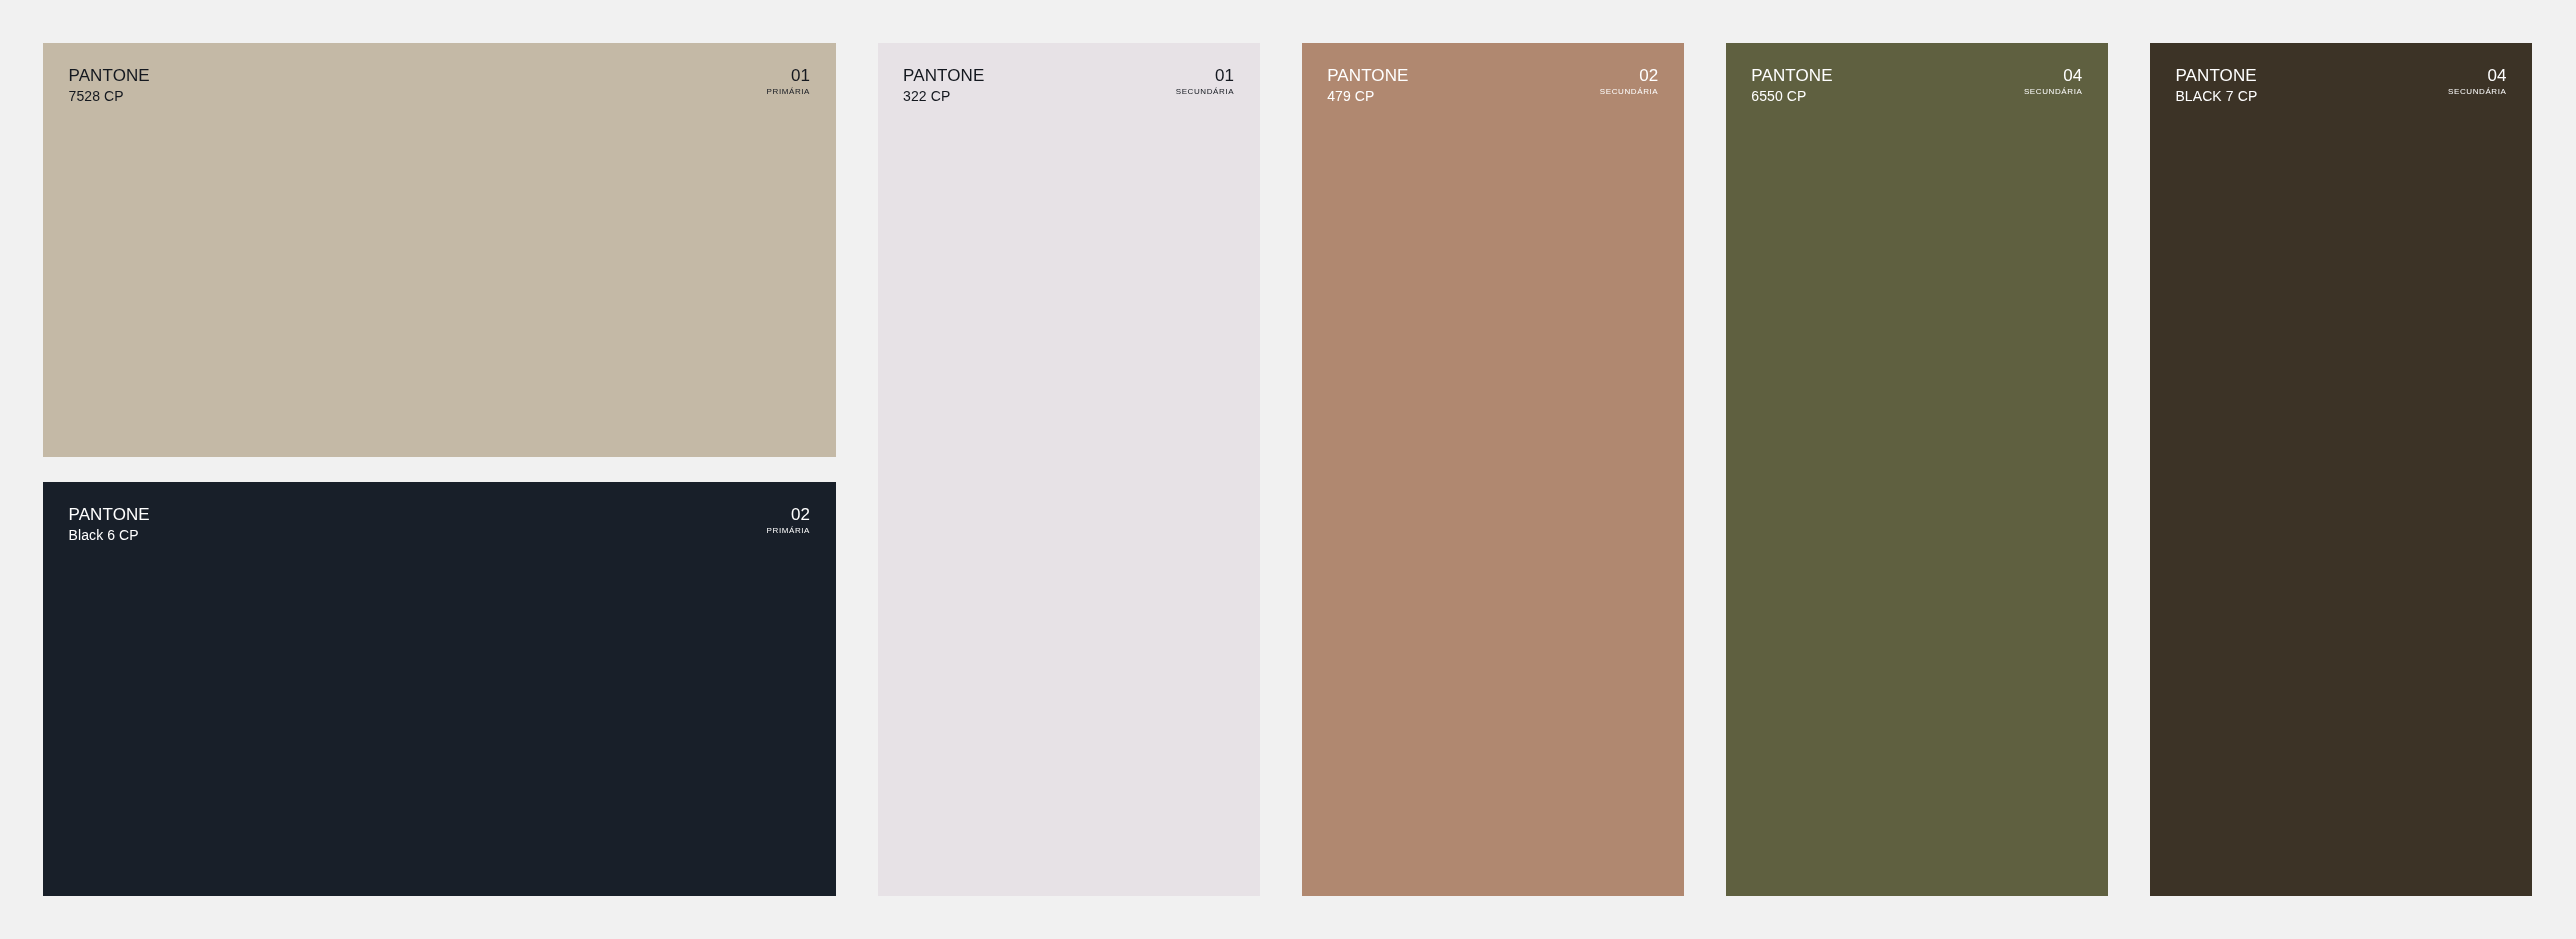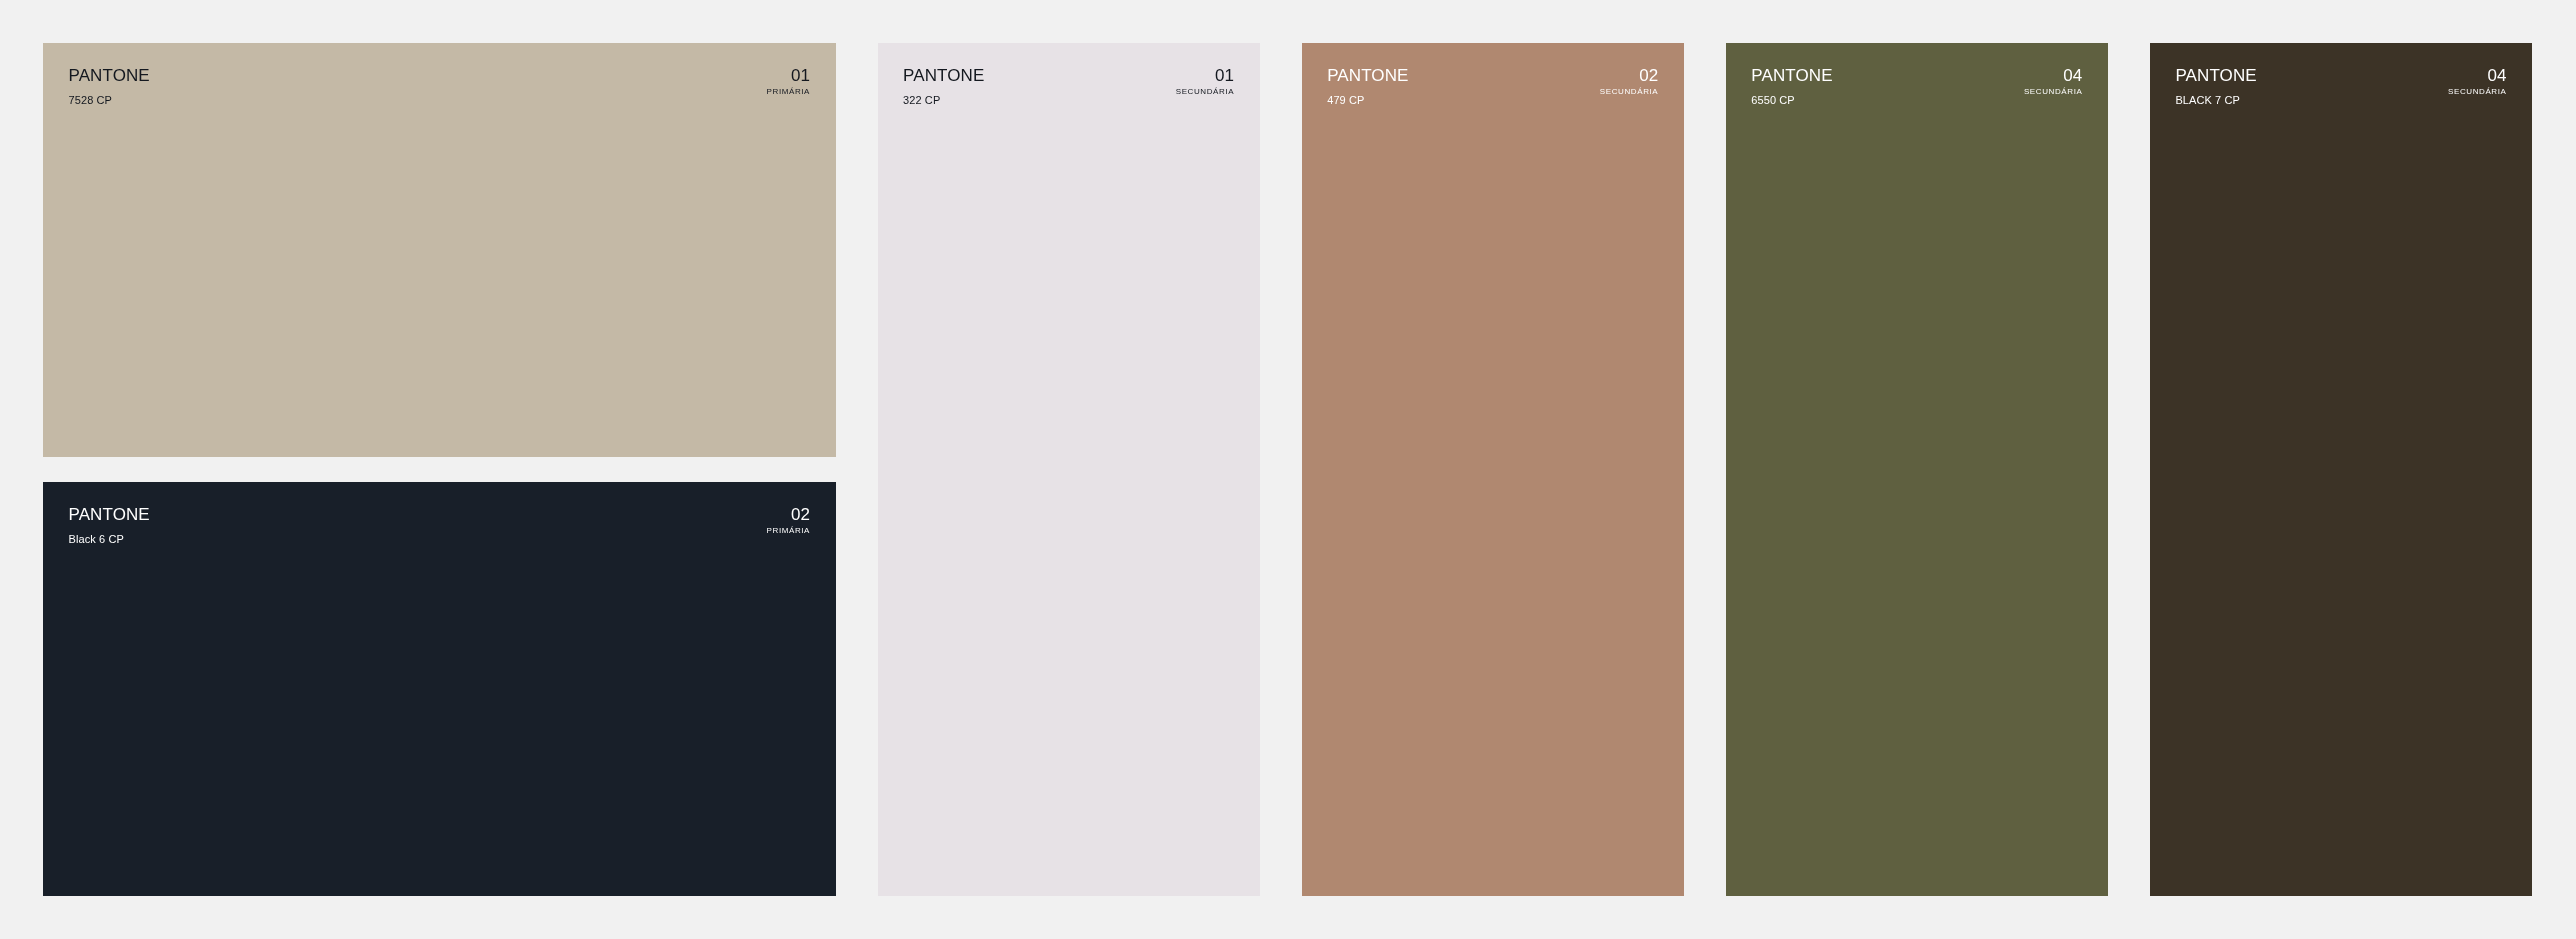"7528 CP" .color-code { font-size: 11px -> 14px; margin-top: 8px -> 2px }
